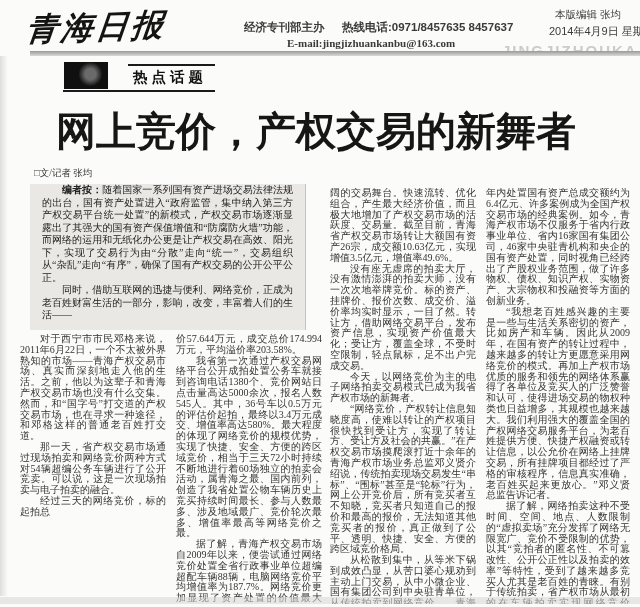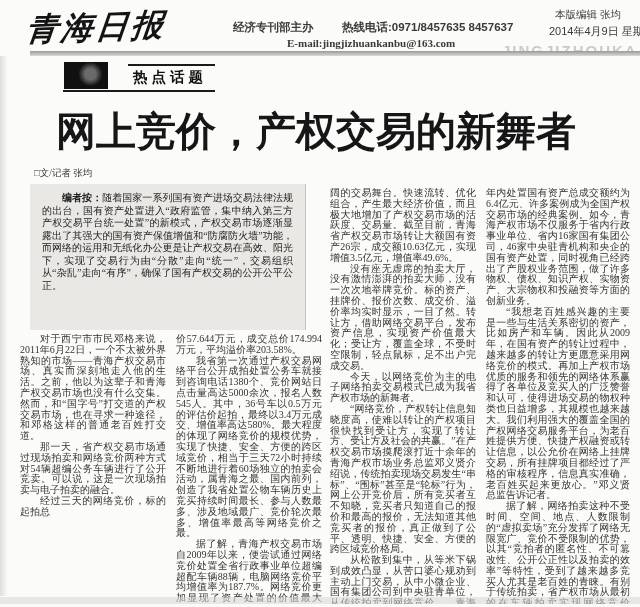"经济专刊部主办" #organizer { left: 233px -> 244px }
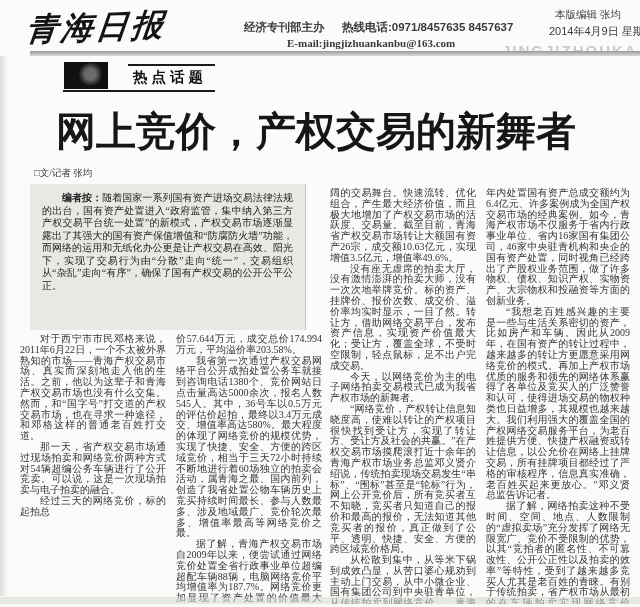"编者按：随着国家一系列国有资产进场交易法律法规的出台，国有资产处置进入“政府监管" #editor-note { padding: 8px 12px -> 0 12px }
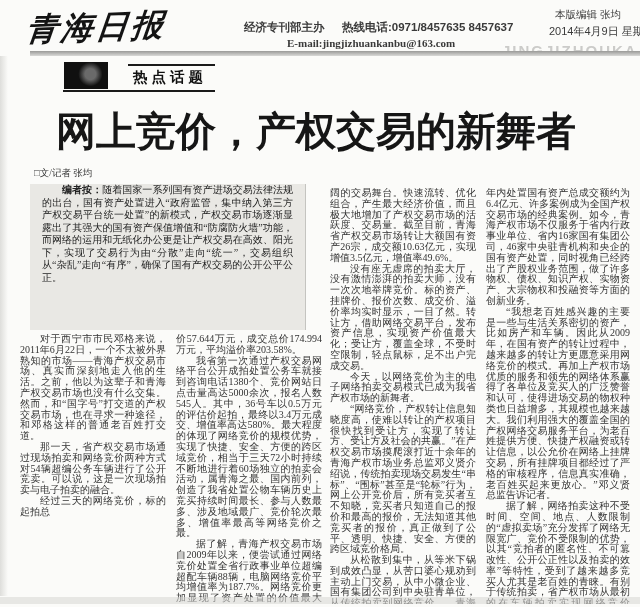"同时，借助互联网的迅捷与便利、网络竞价，正成为老百姓财富生活的一部分，影响，改变" p { html: none -> <p>同时，借助互联网的迅捷与便利、网络竞价，正成为老百姓财富生活的一部分，影响，改变，丰富着人们的生活——</p> }
